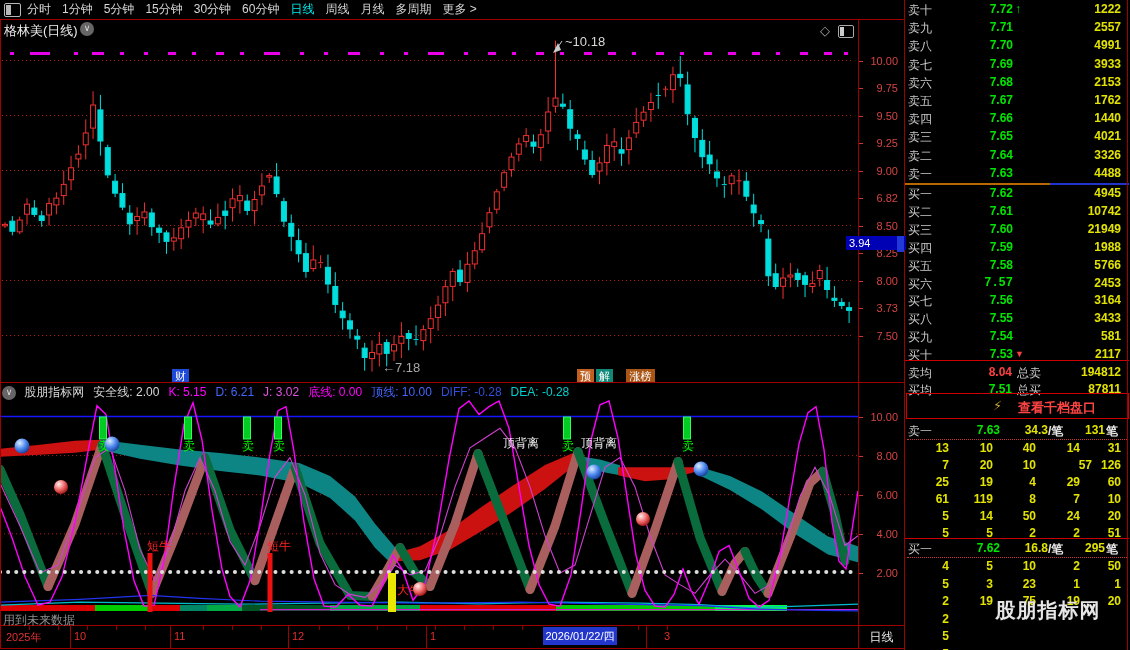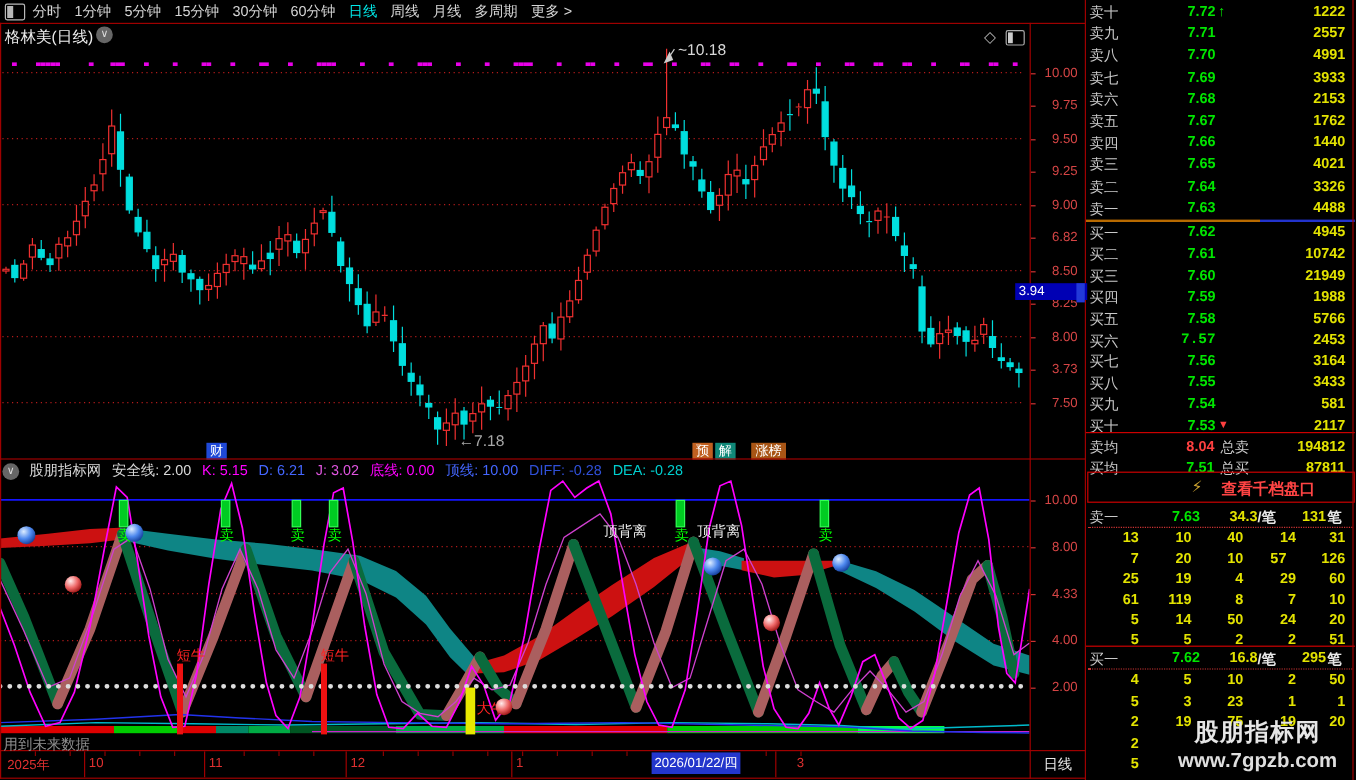"57" span.cell { left: 125px -> 145px }
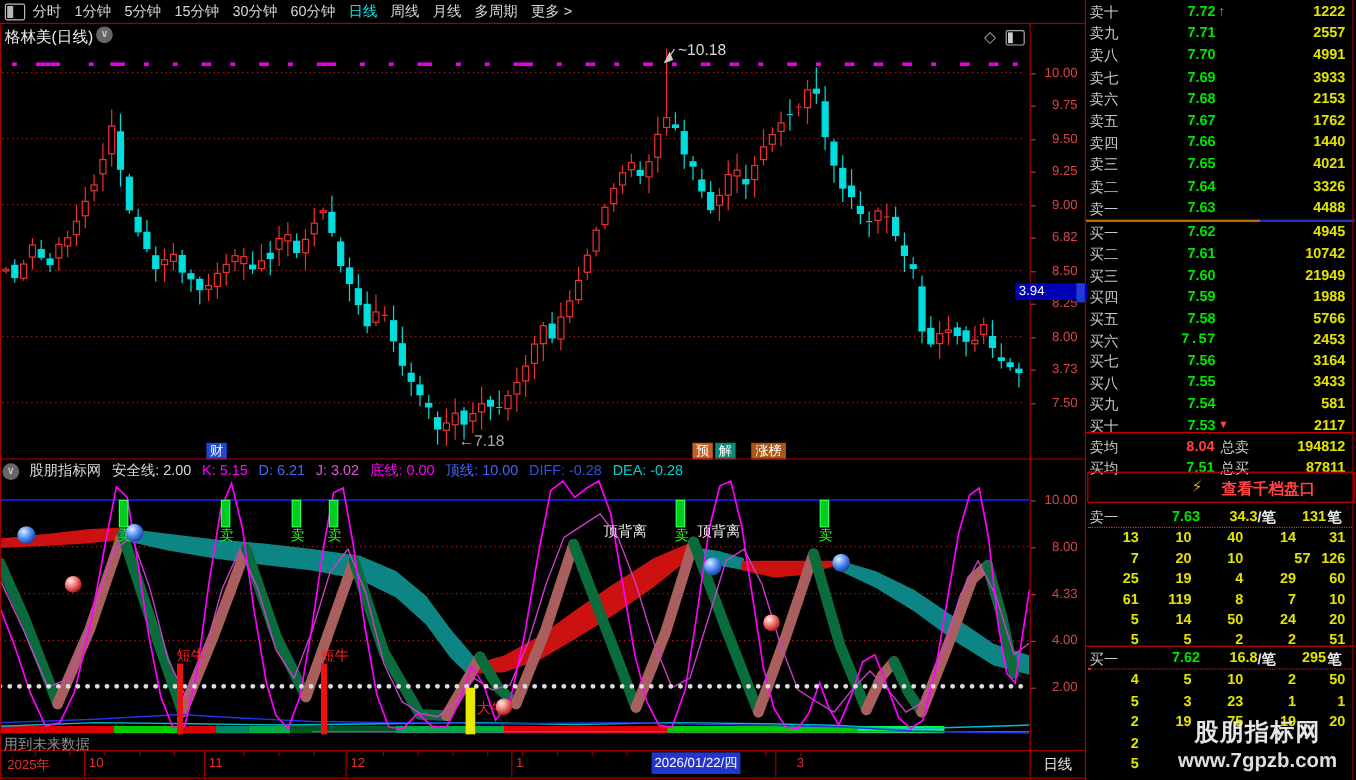"4.33" span.axis-label { text: 4.33 -> 6.00 }
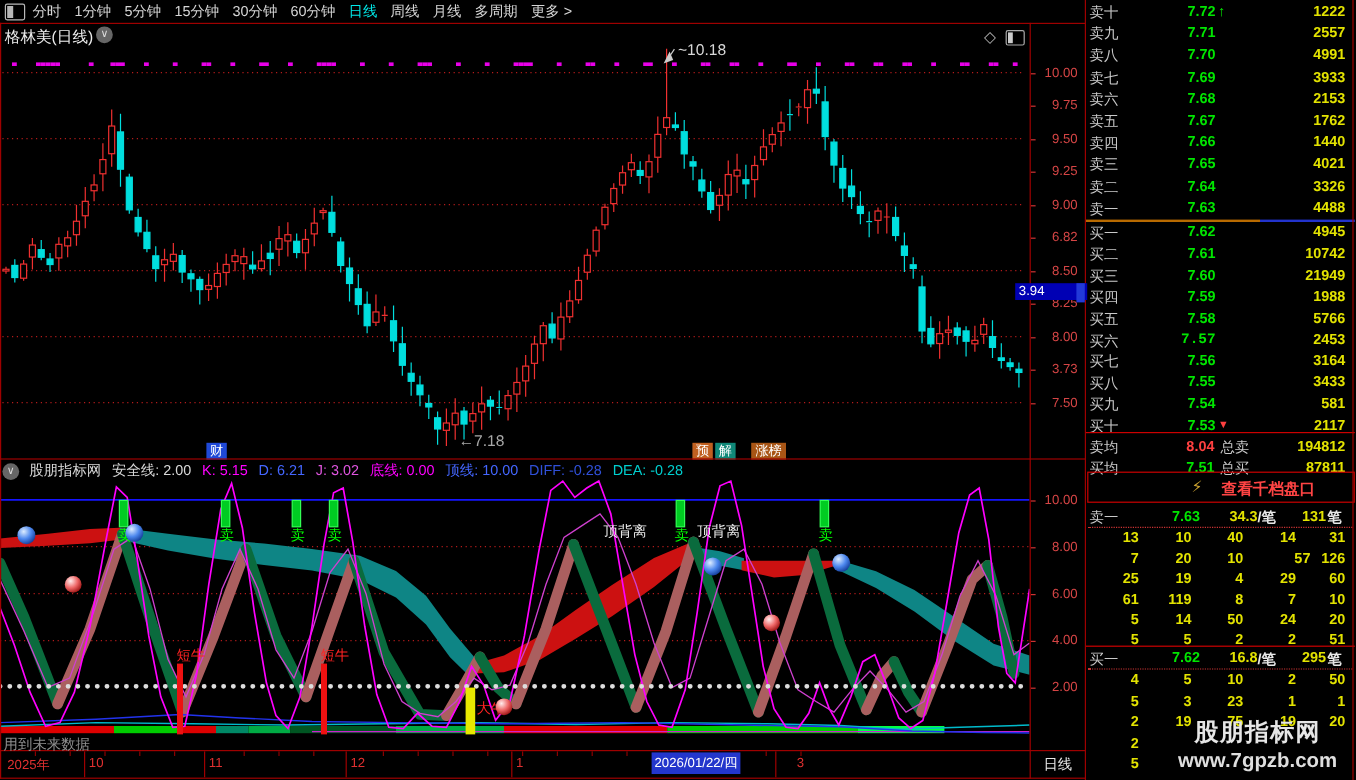"www.7gpzb.com" div { html: <div>www.7gpzb.com</div> -> none }
